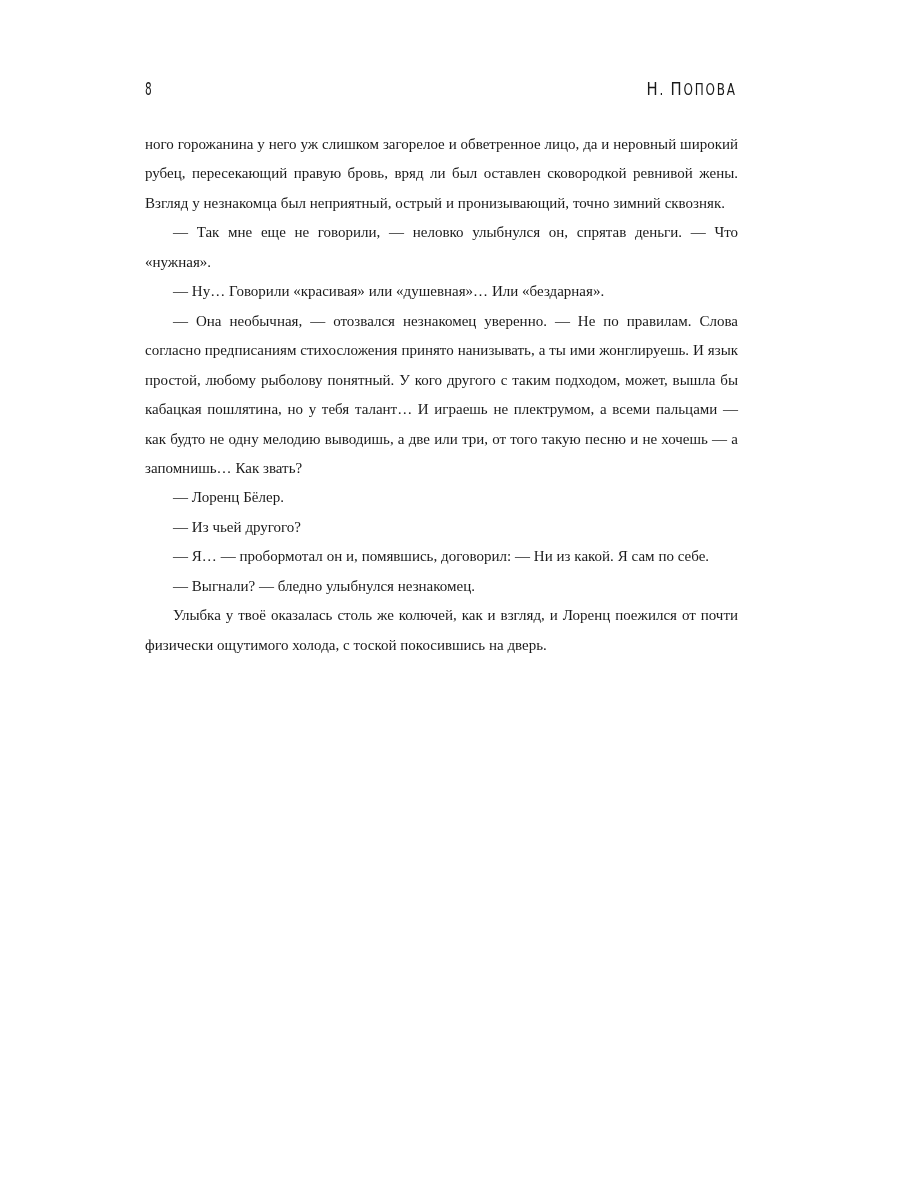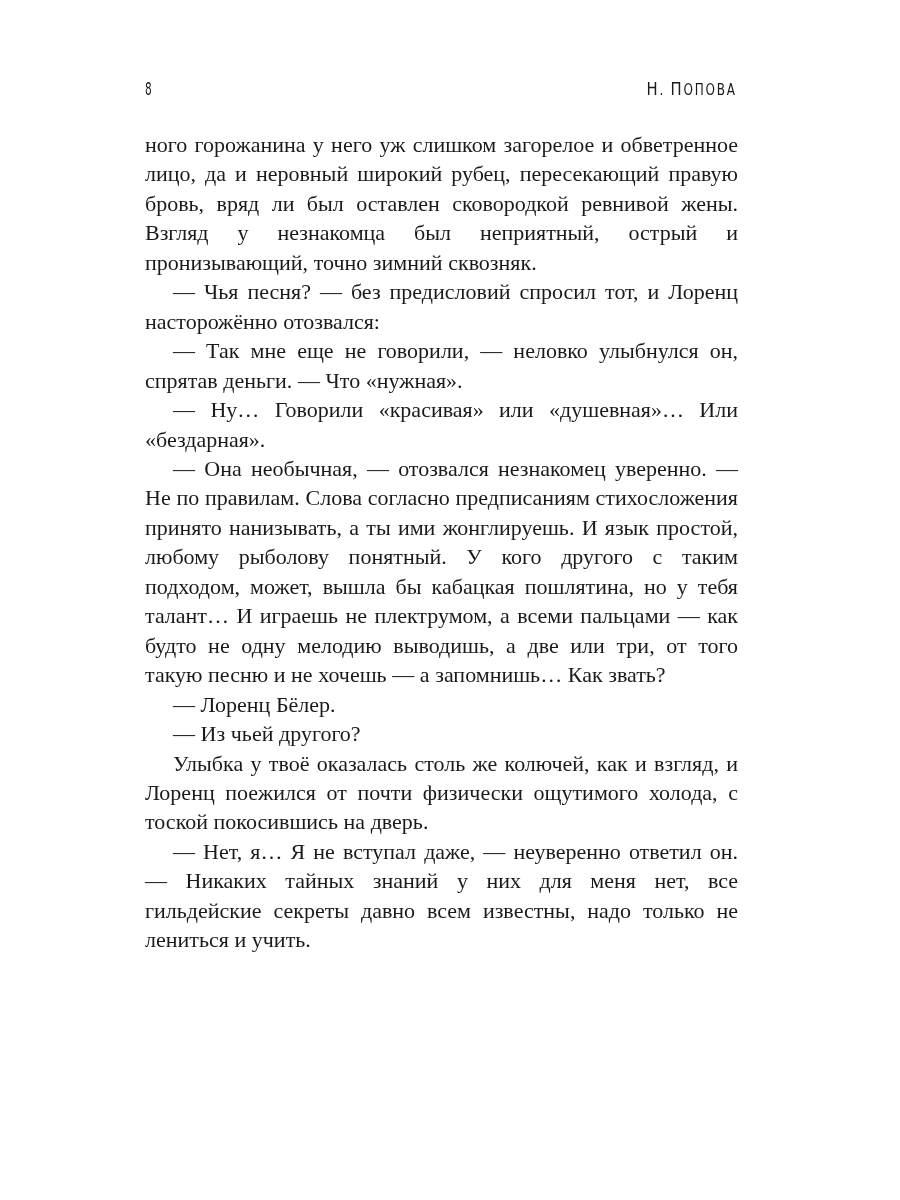"ного горожанина у него уж" .textblock p { font-size: 22px -> 15px }
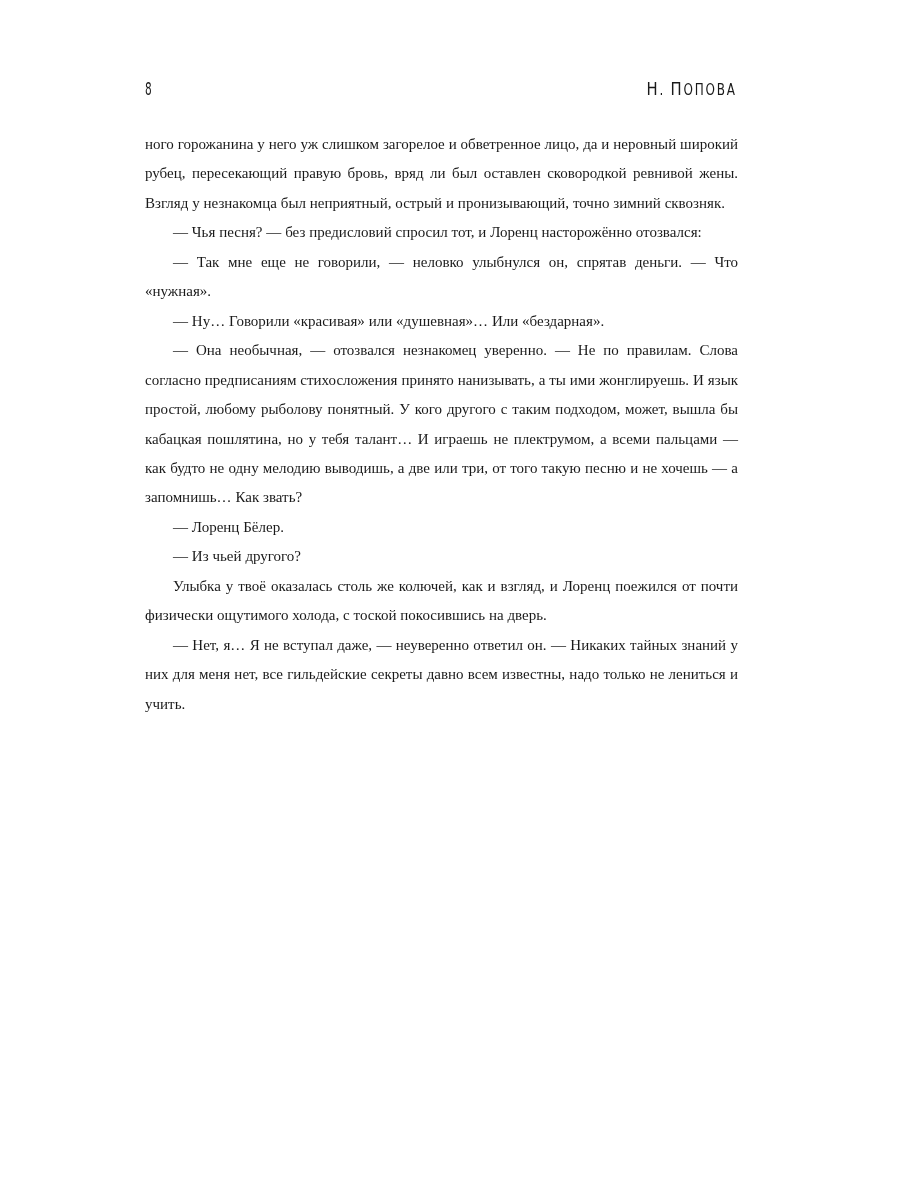"— Чья песня? — без" p.ind { html: <p>— Чья песня? — без предисловий спросил тот, и Лоренц насторожённо отозвался:</p> -> none }
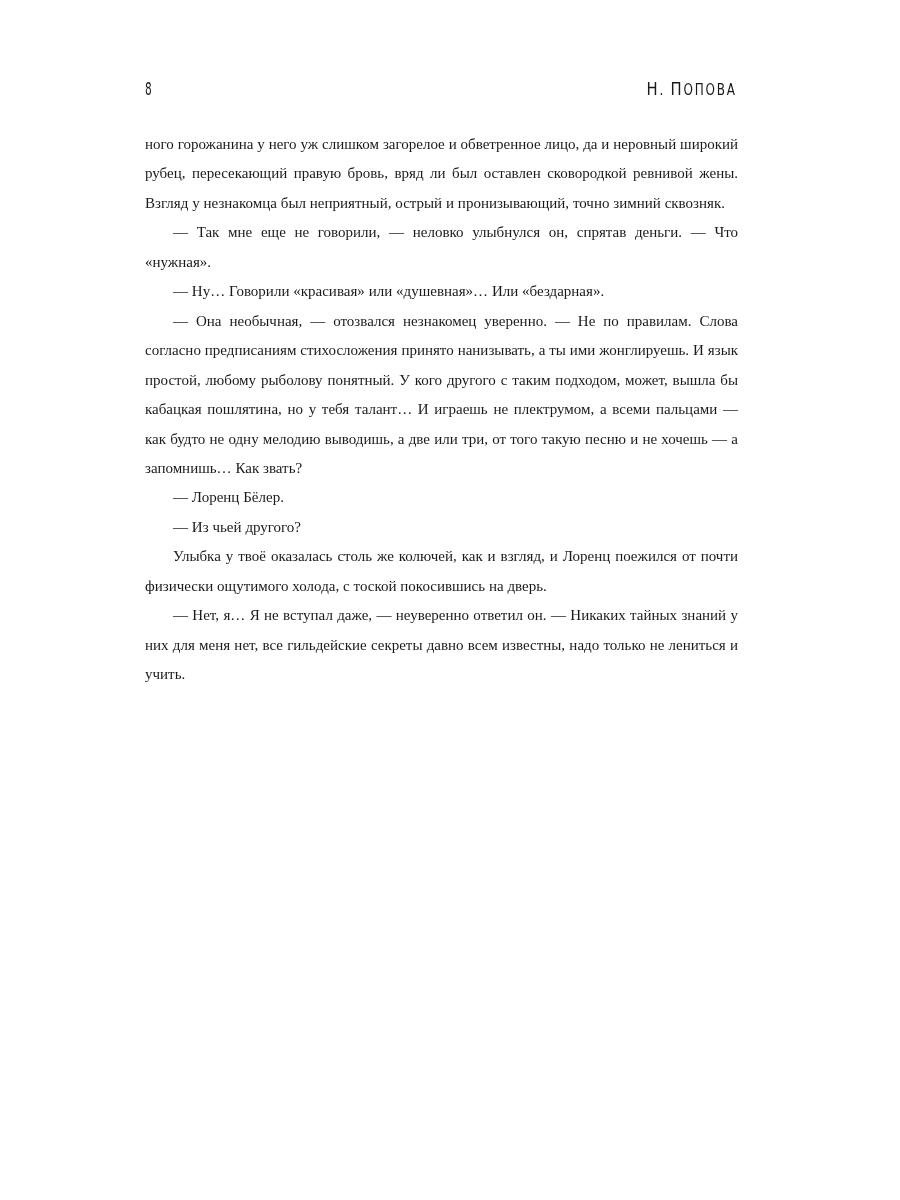"— Я… — пробормотал он" p.ind { html: none -> <p>— Я… — пробормотал он и, помявшись, договорил: — Ни из какой. Я сам по себе.</p> }
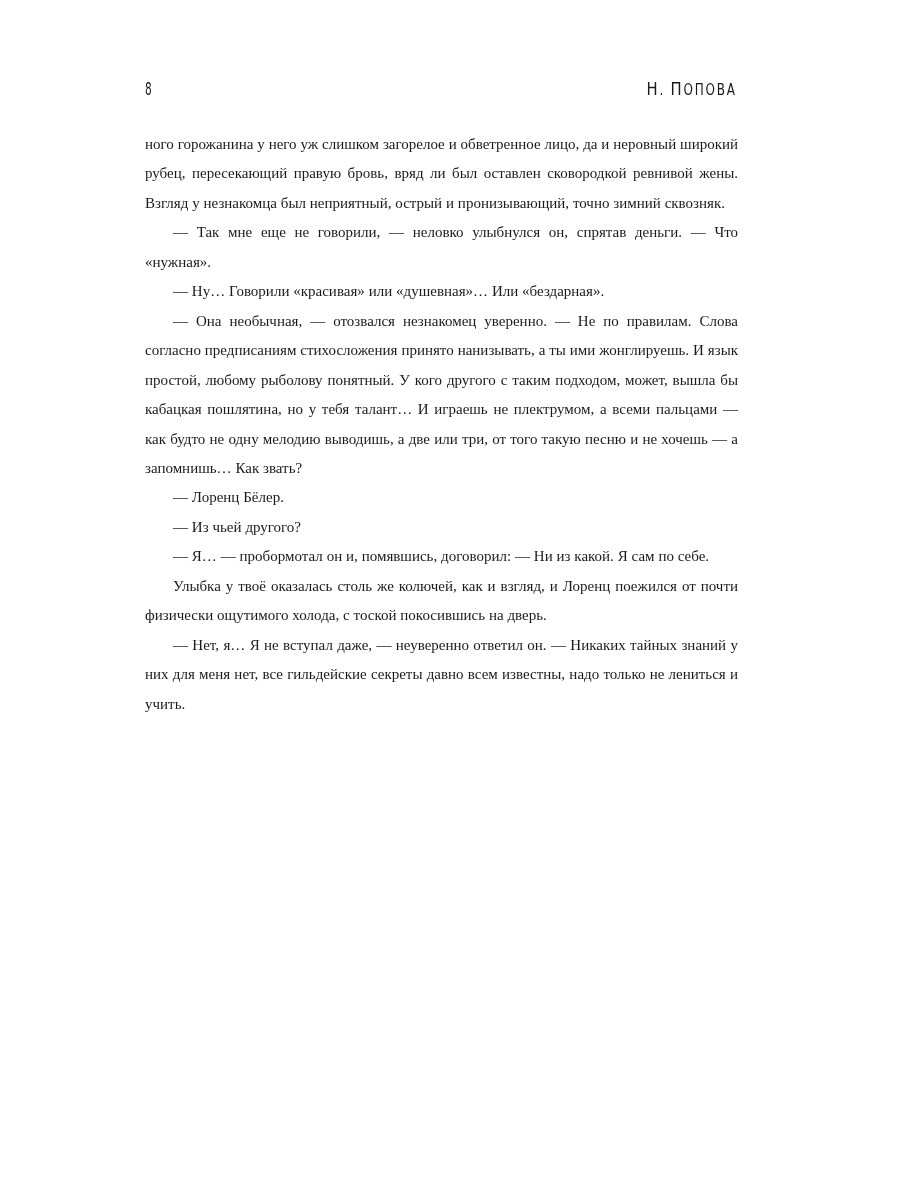"— Выгнали? — бледно улыбнулся" p.ind { html: none -> <p>— Выгнали? — бледно улыбнулся незнакомец.</p> }
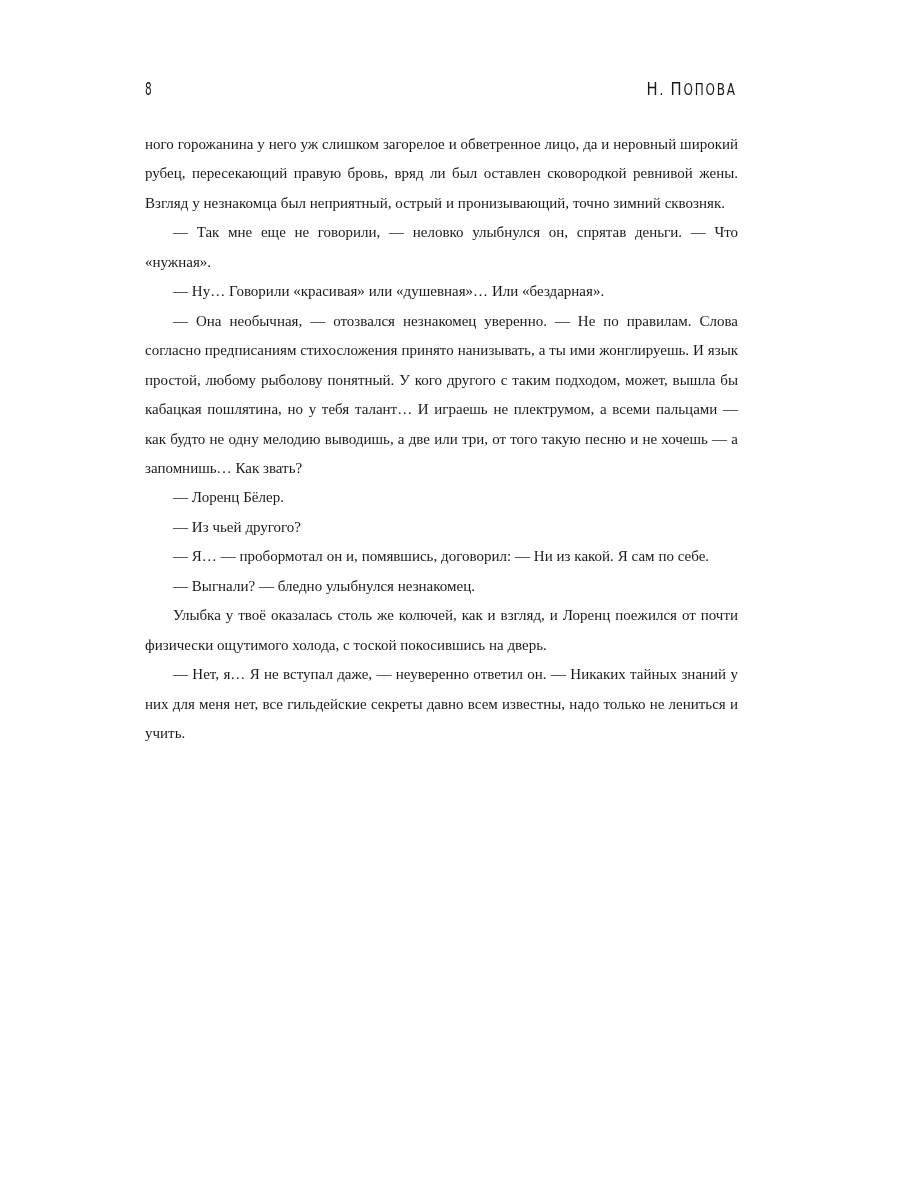"— Нет, я… Я не" p.ind { html: <p>— Нет, я… Я не вступал даже, — неуверенно ответил он. — Никаких тайных знаний у них для меня нет, все гильдейские секреты давно всем известны, надо только не лениться и учить.</p> -> none }
